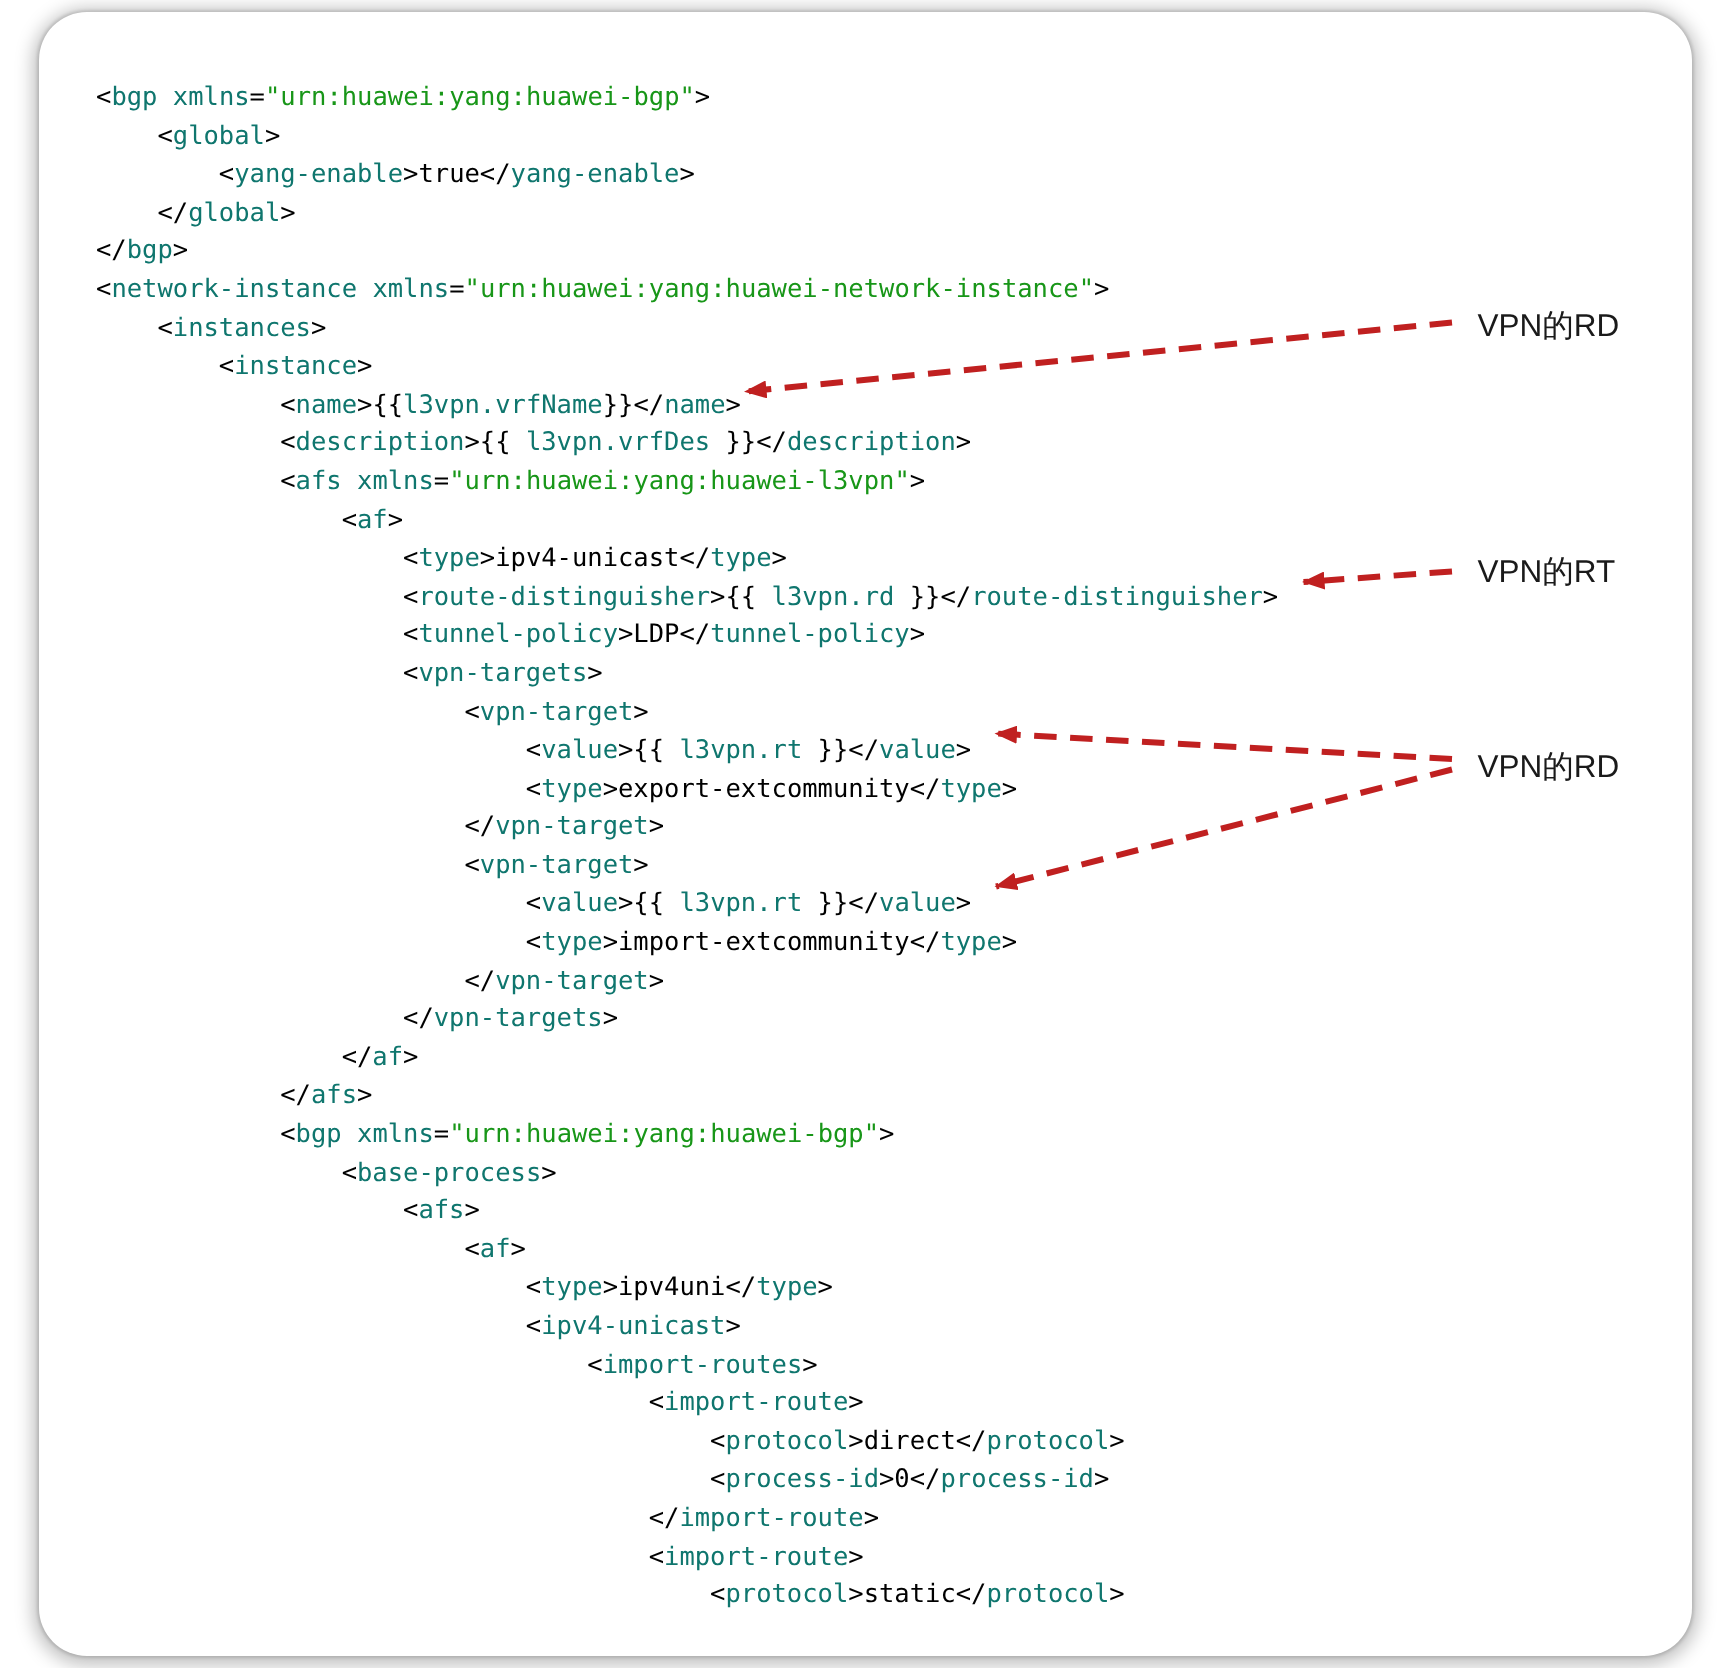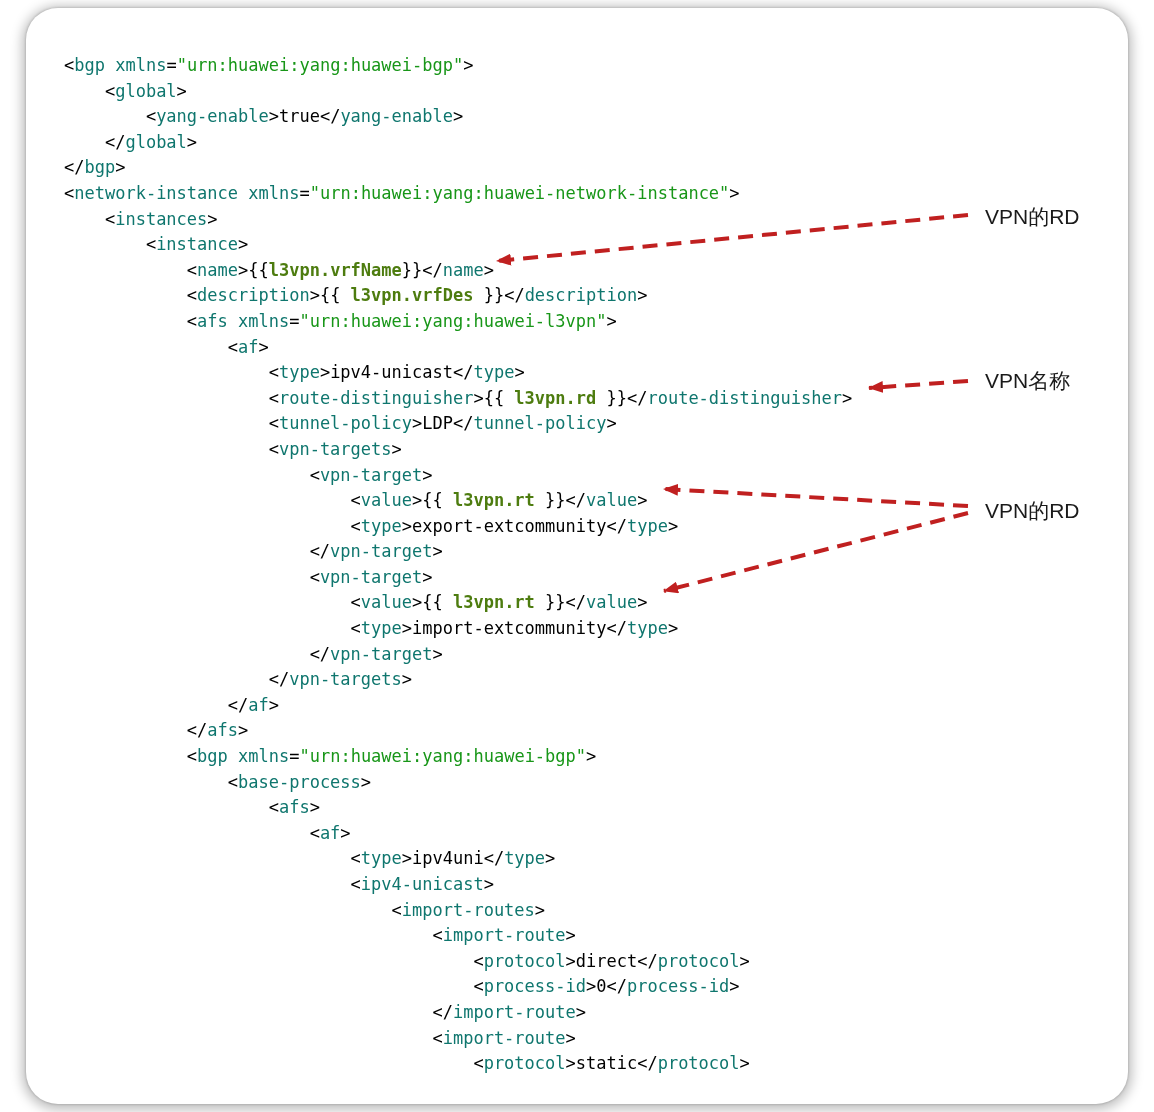"l3vpn.vrfName" .tok-v { color: #4d7c0f -> #0f766e; font-weight: bold -> none }
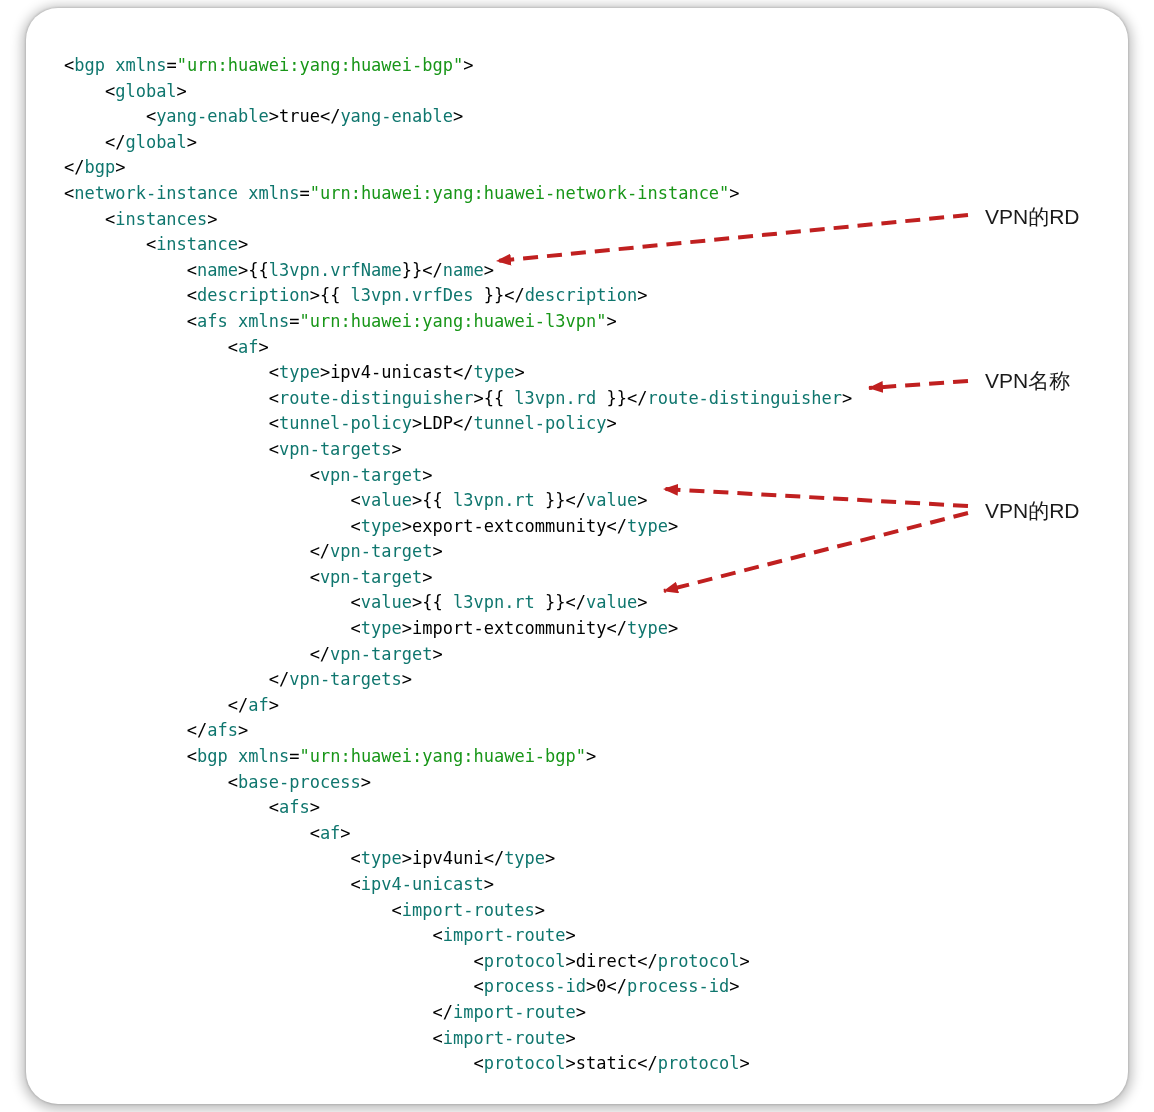"VPN名称" div.ann { text: VPN名称 -> VPN的RT }
